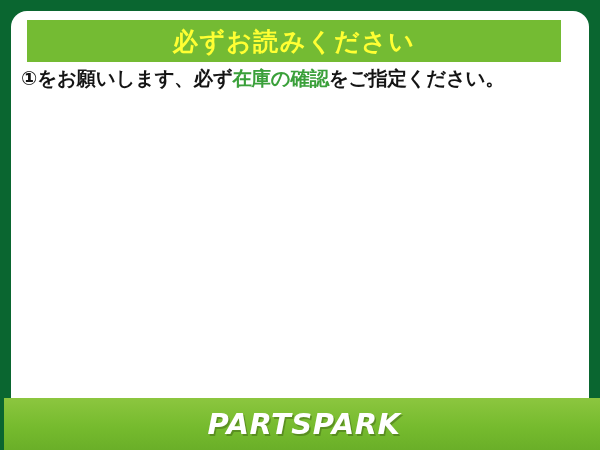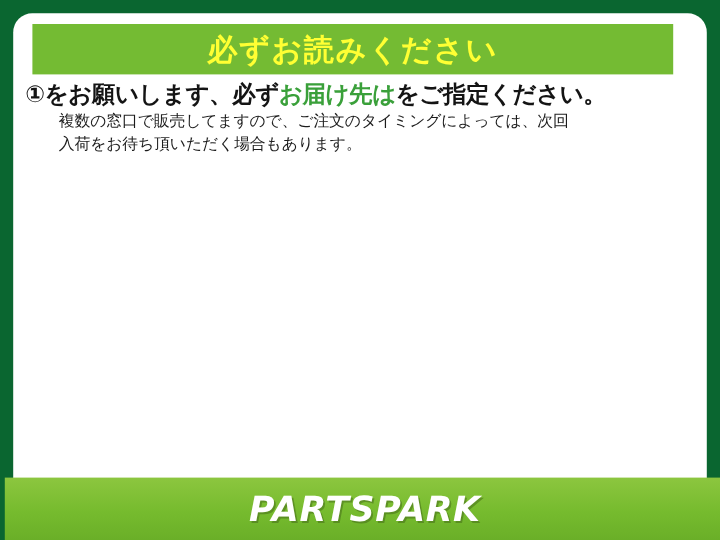"お届け先は" span.hl { text: お届け先は -> 在庫の確認 }
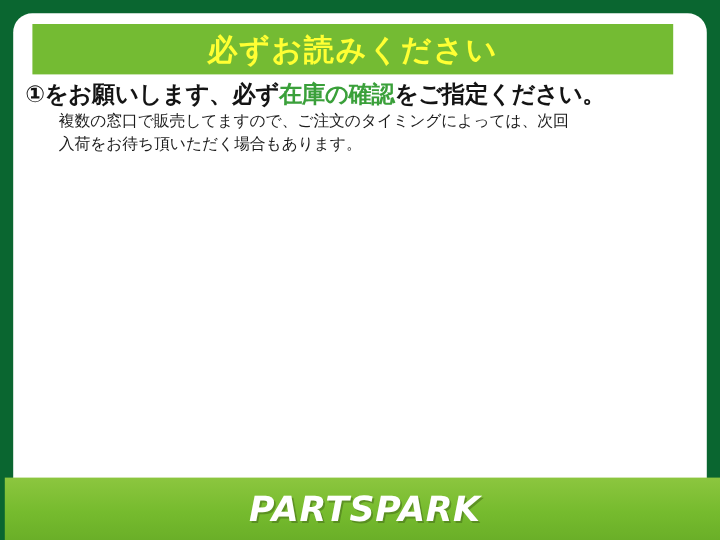"複数の窓口で販売してますので、ご注文のタイミングによっては、次回" div.notice-body { html: <div>複数の窓口で販売してますので、ご注文のタイミングによっては、次回 入荷をお待ち頂いただく場合もあります。</div> -> none }
